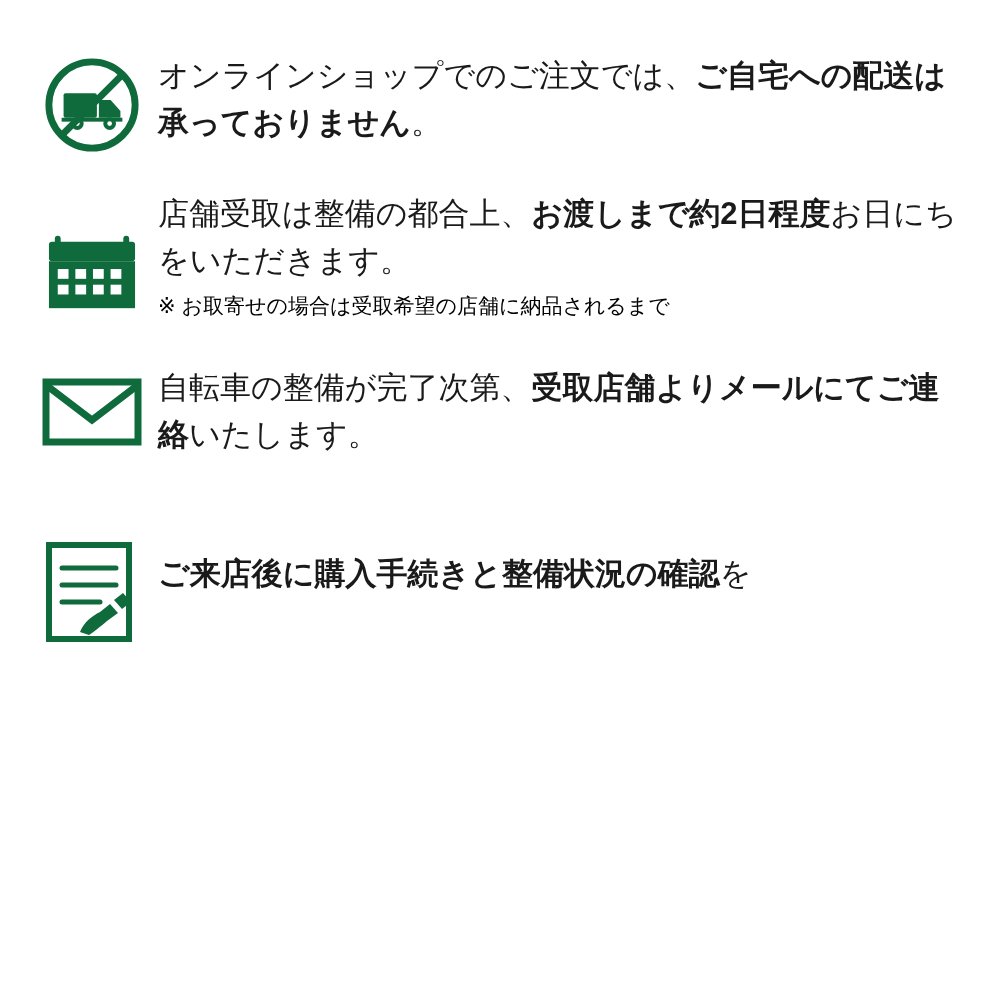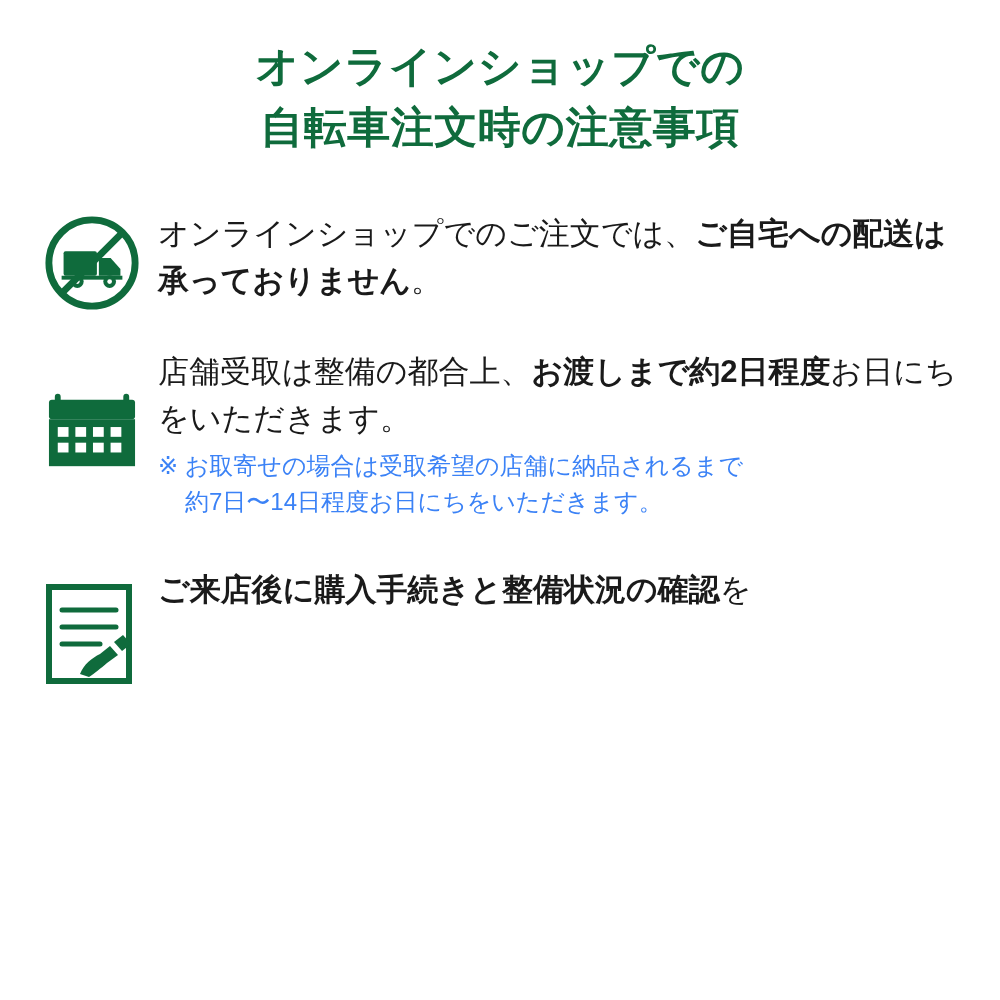"オンラインショップでの" div.title { html: <div> <span>オンラインショップでの</span> <span>自転車注文時の注意事項</span> </div> -> none }
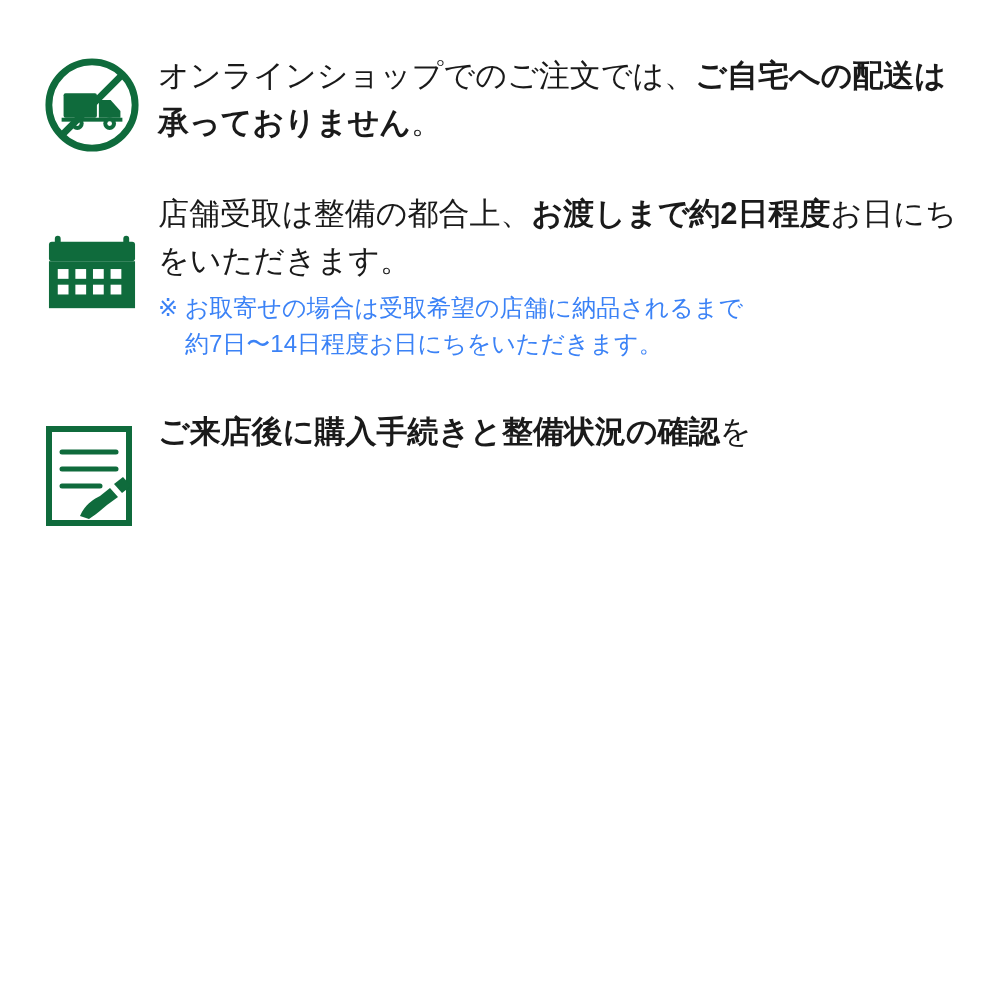"※ お取寄せの場合は受取希望の店舗に納品されるまで" .note-text { color: #3b82f6 -> #000000; font-size: 24px -> 21px }
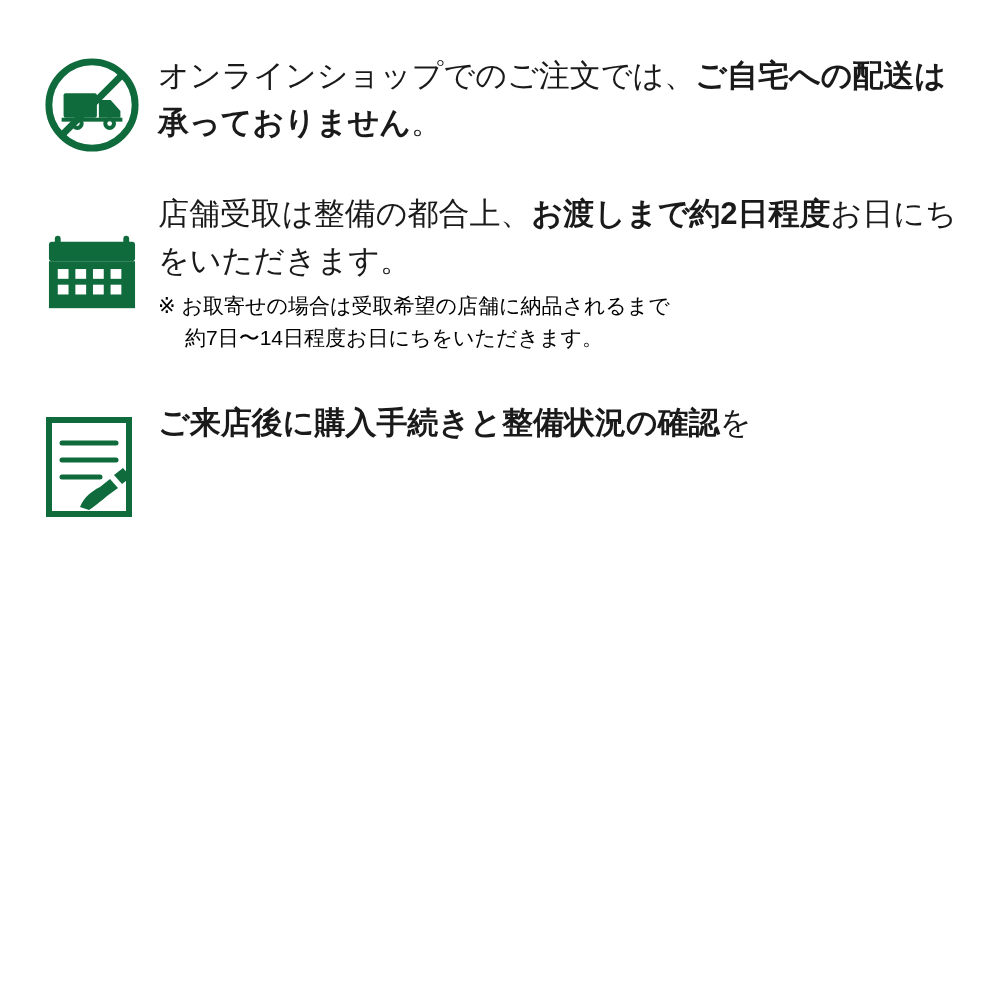"約7日〜14日程度お日にちをいただきます。" span.indent { html: <span>約7日〜14日程度お日にちをいただきます。</span> -> none }
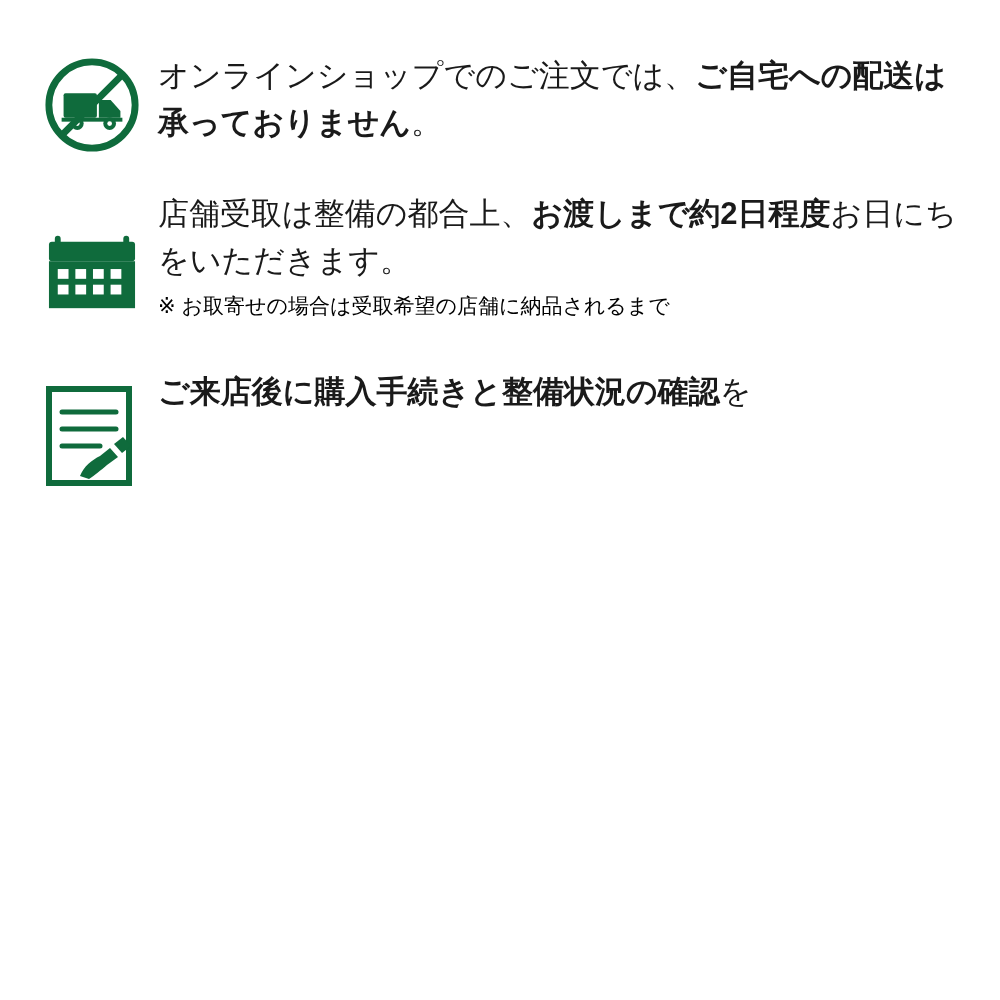"自転車の整備が完了次第、受取店舗よりメールにてご連絡いたします。" div.item { html: none -> <div> <div> <span> <svg> <rect></rect> <path></path> </svg> </span> </div> <div> <div> <span>自転車の整備が完了次第、</span><b>受取店舗よりメール</b><b>にてご連絡</b><span>いたします。</span> </div> </div> </div> }
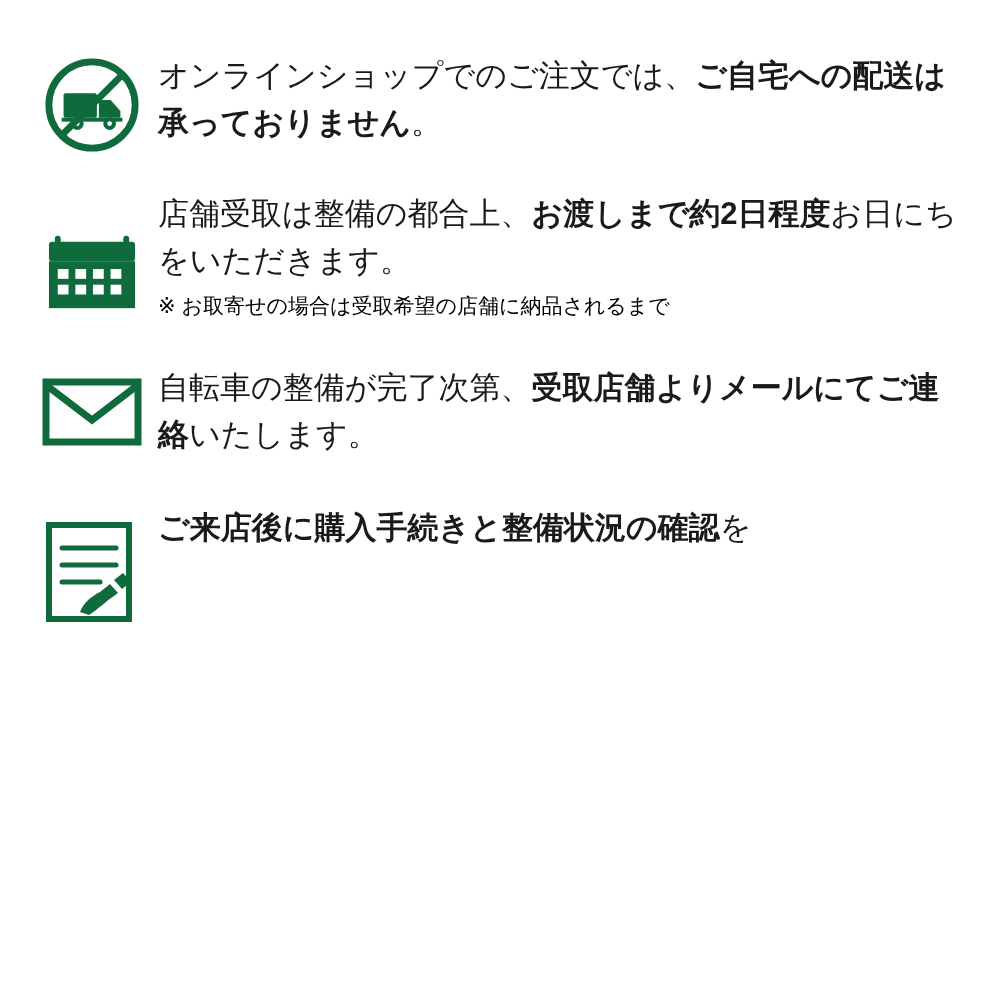"ご来店後に購入手続きと整備状況の確認を" .item-visit { align-items: none -> flex-end; margin-top: 46px -> 66px }
